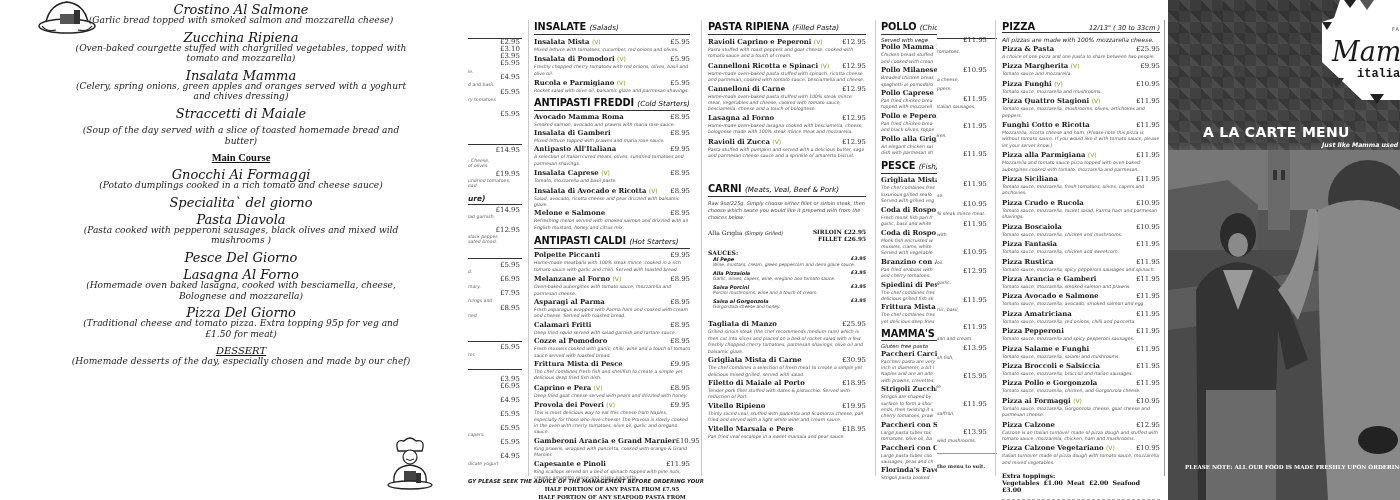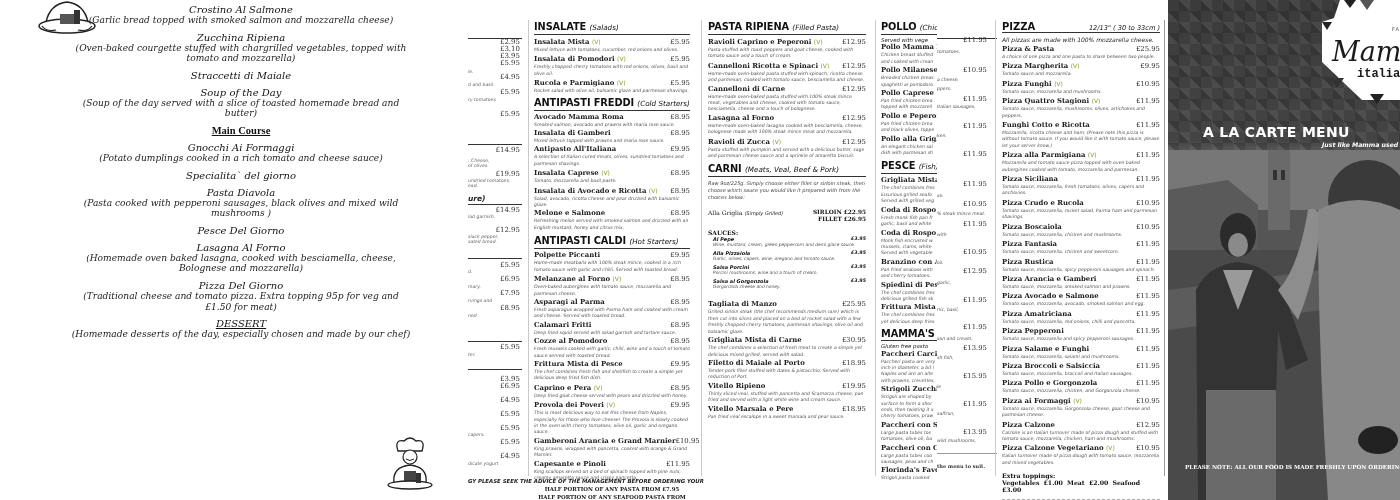"Crostino Al Salmone" .p1-name { font-size: 10px -> 13px }
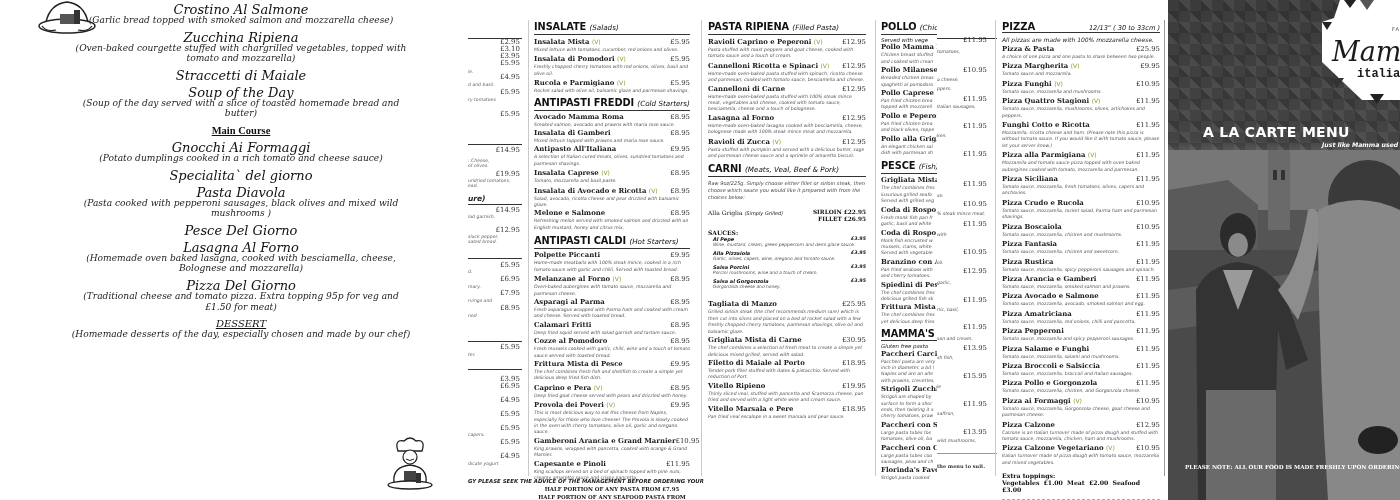"Insalata Mamma" div.p1-name { html: none -> <div>Insalata Mamma</div> }
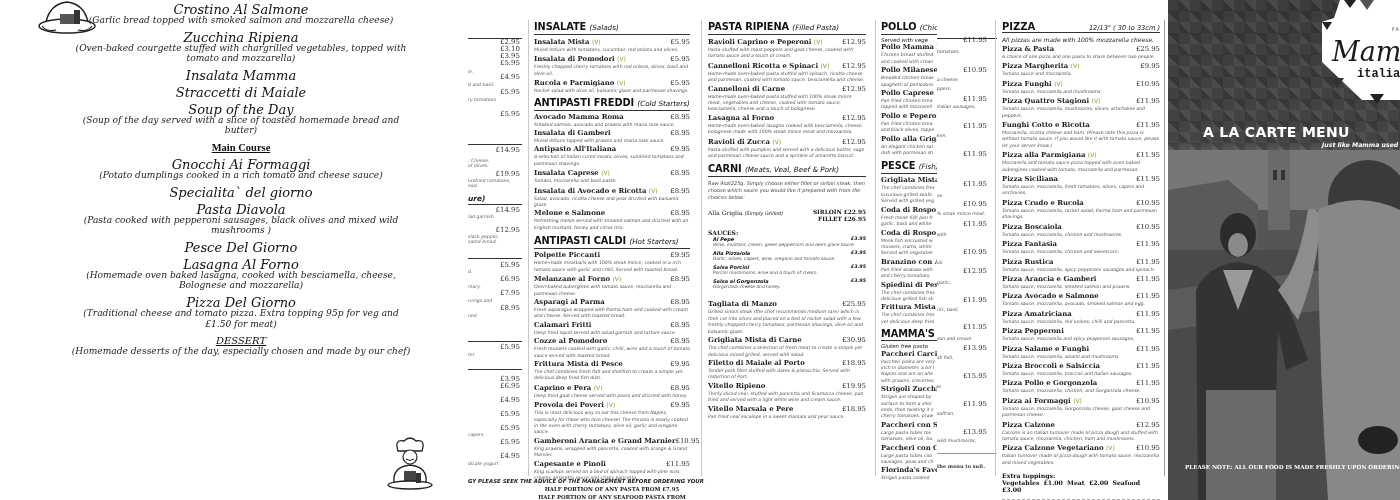"(Celery, spring onions, green apples" div.p1-desc { html: none -> <div>(Celery, spring onions, green apples and oranges served with a yoghurt and chives dressing)</div> }
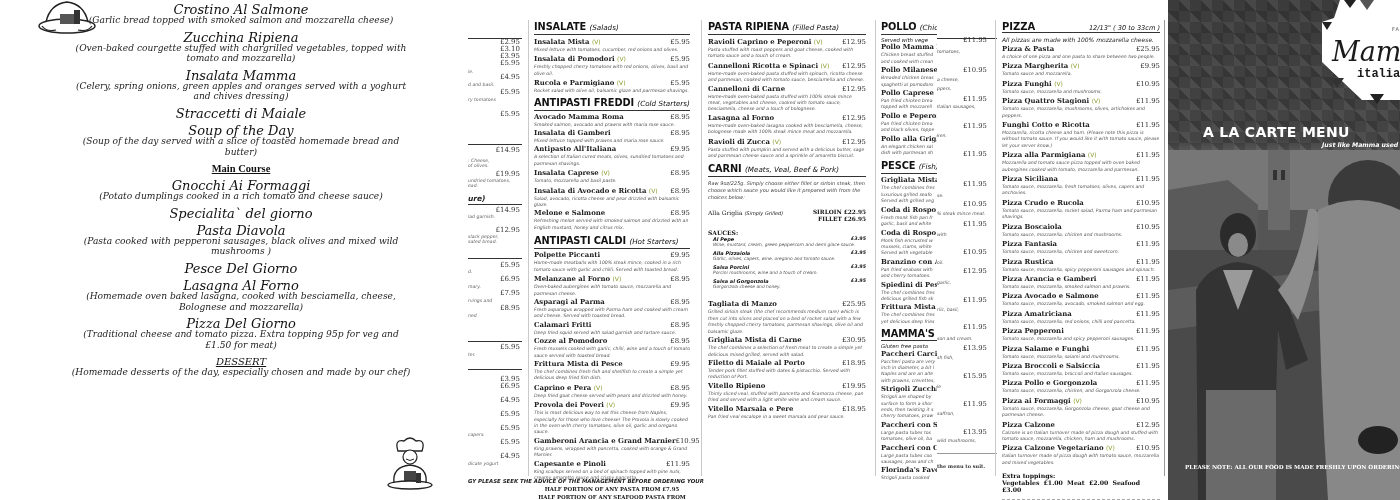"Soup of the Day" div.p1-name { html: <div>Soup of the Day</div> -> none }
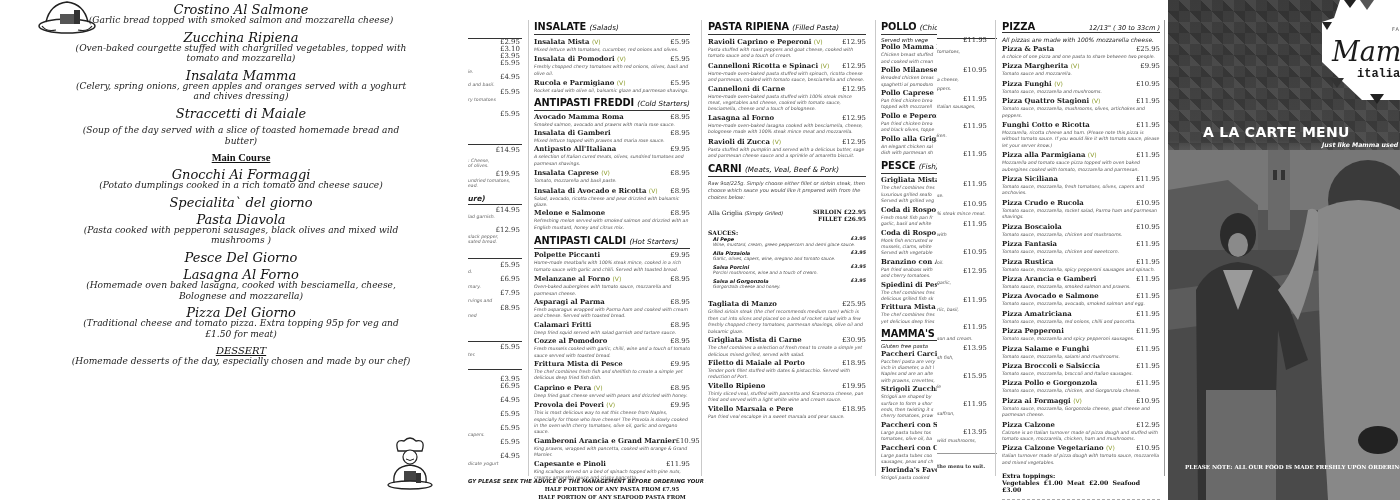"CARNI (Meats, Veal, Beef &" div.sec-title { margin-top: 4px -> 24px }
